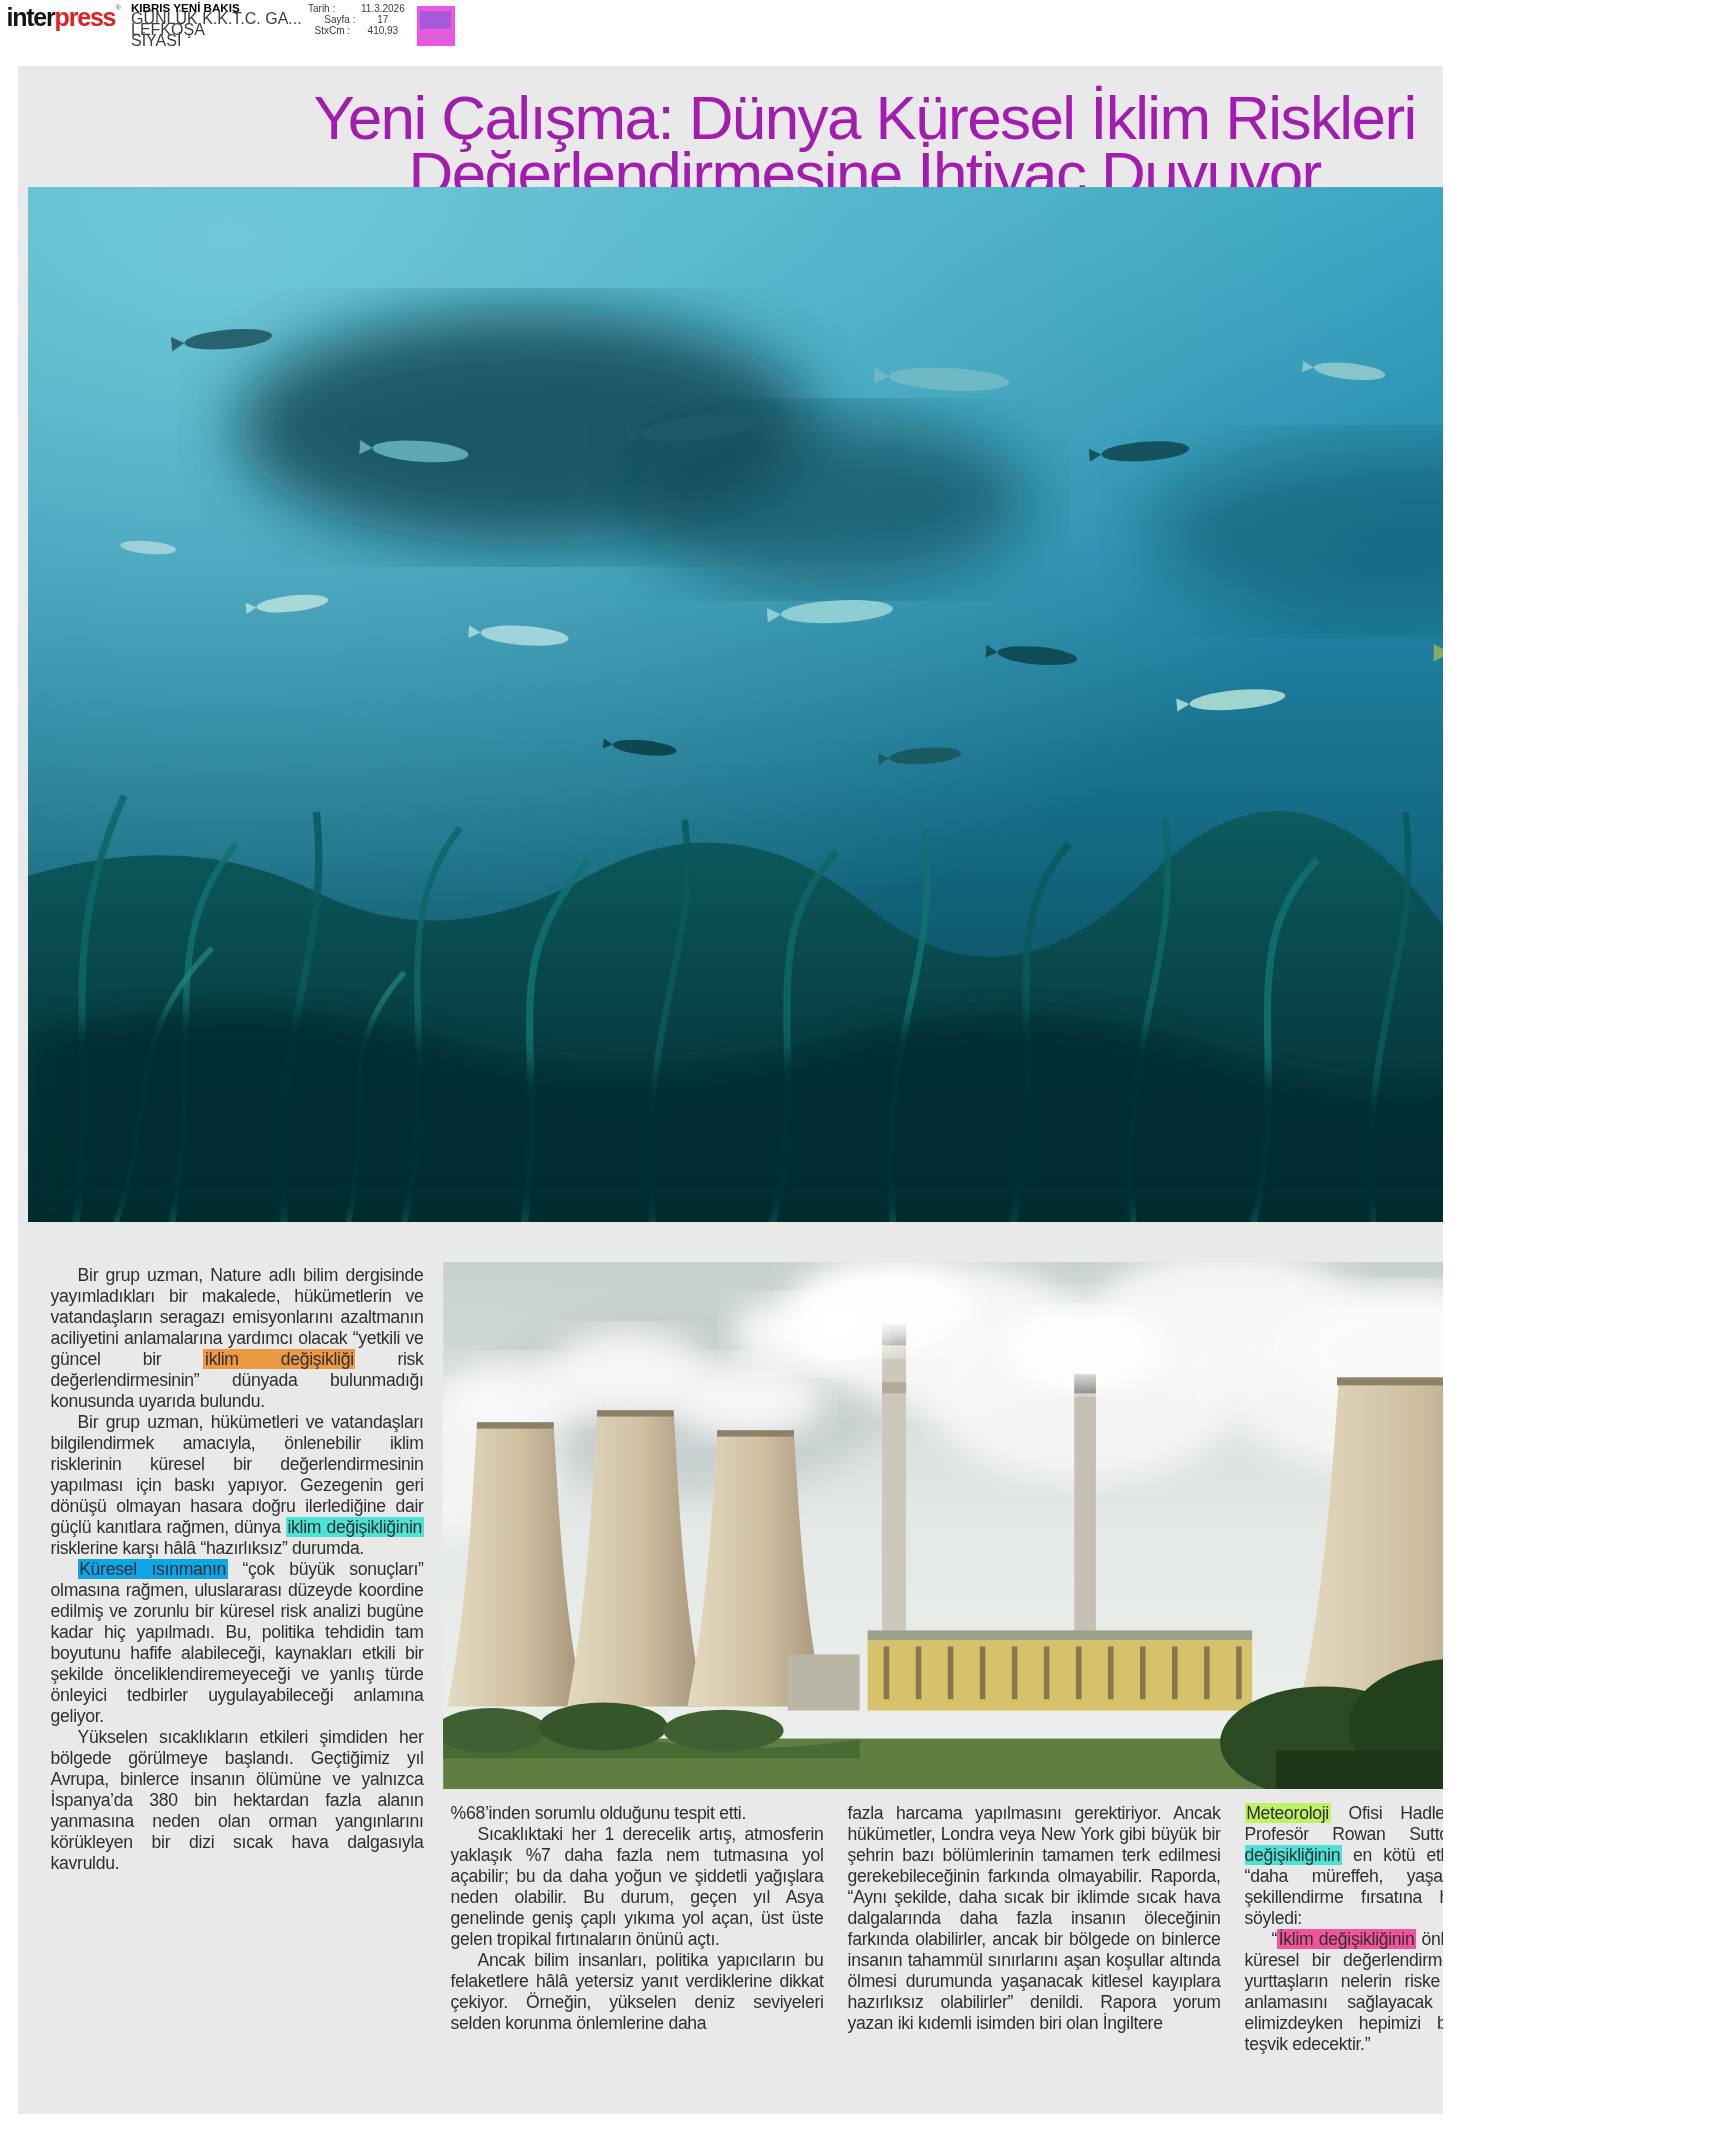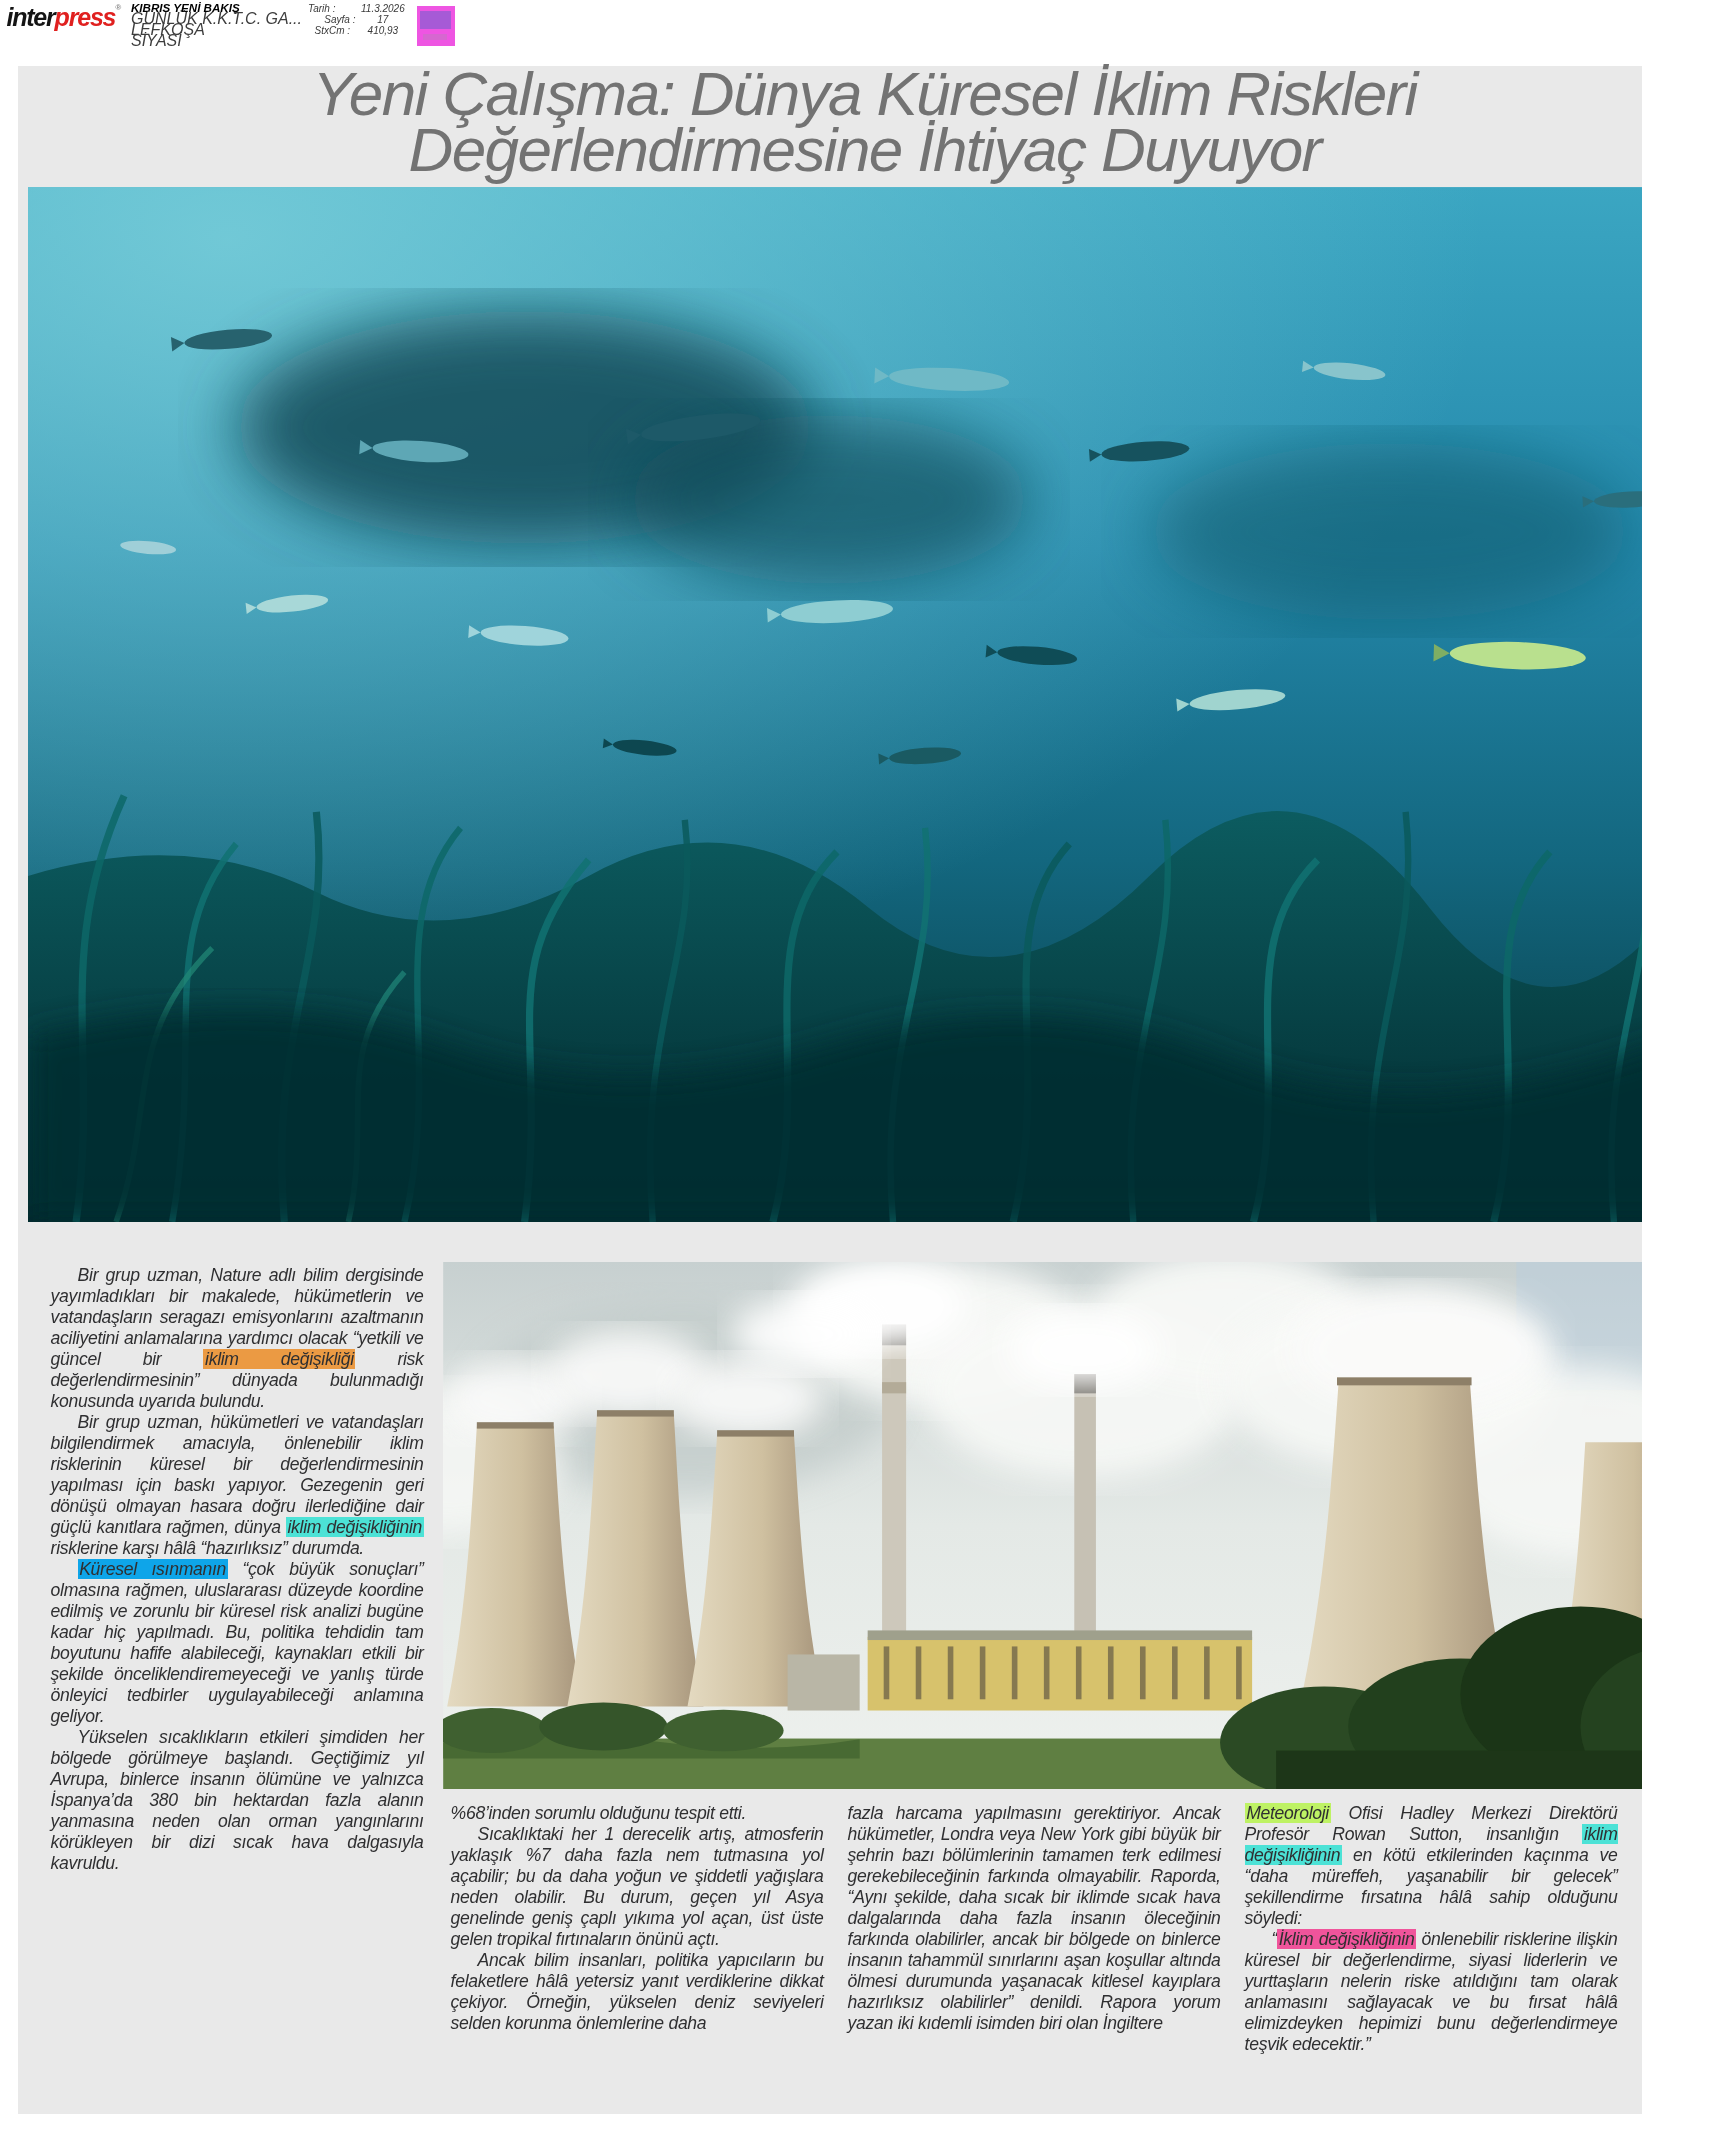"interpress®" .page { font-style: italic -> none; width: 1642px -> 1443px }
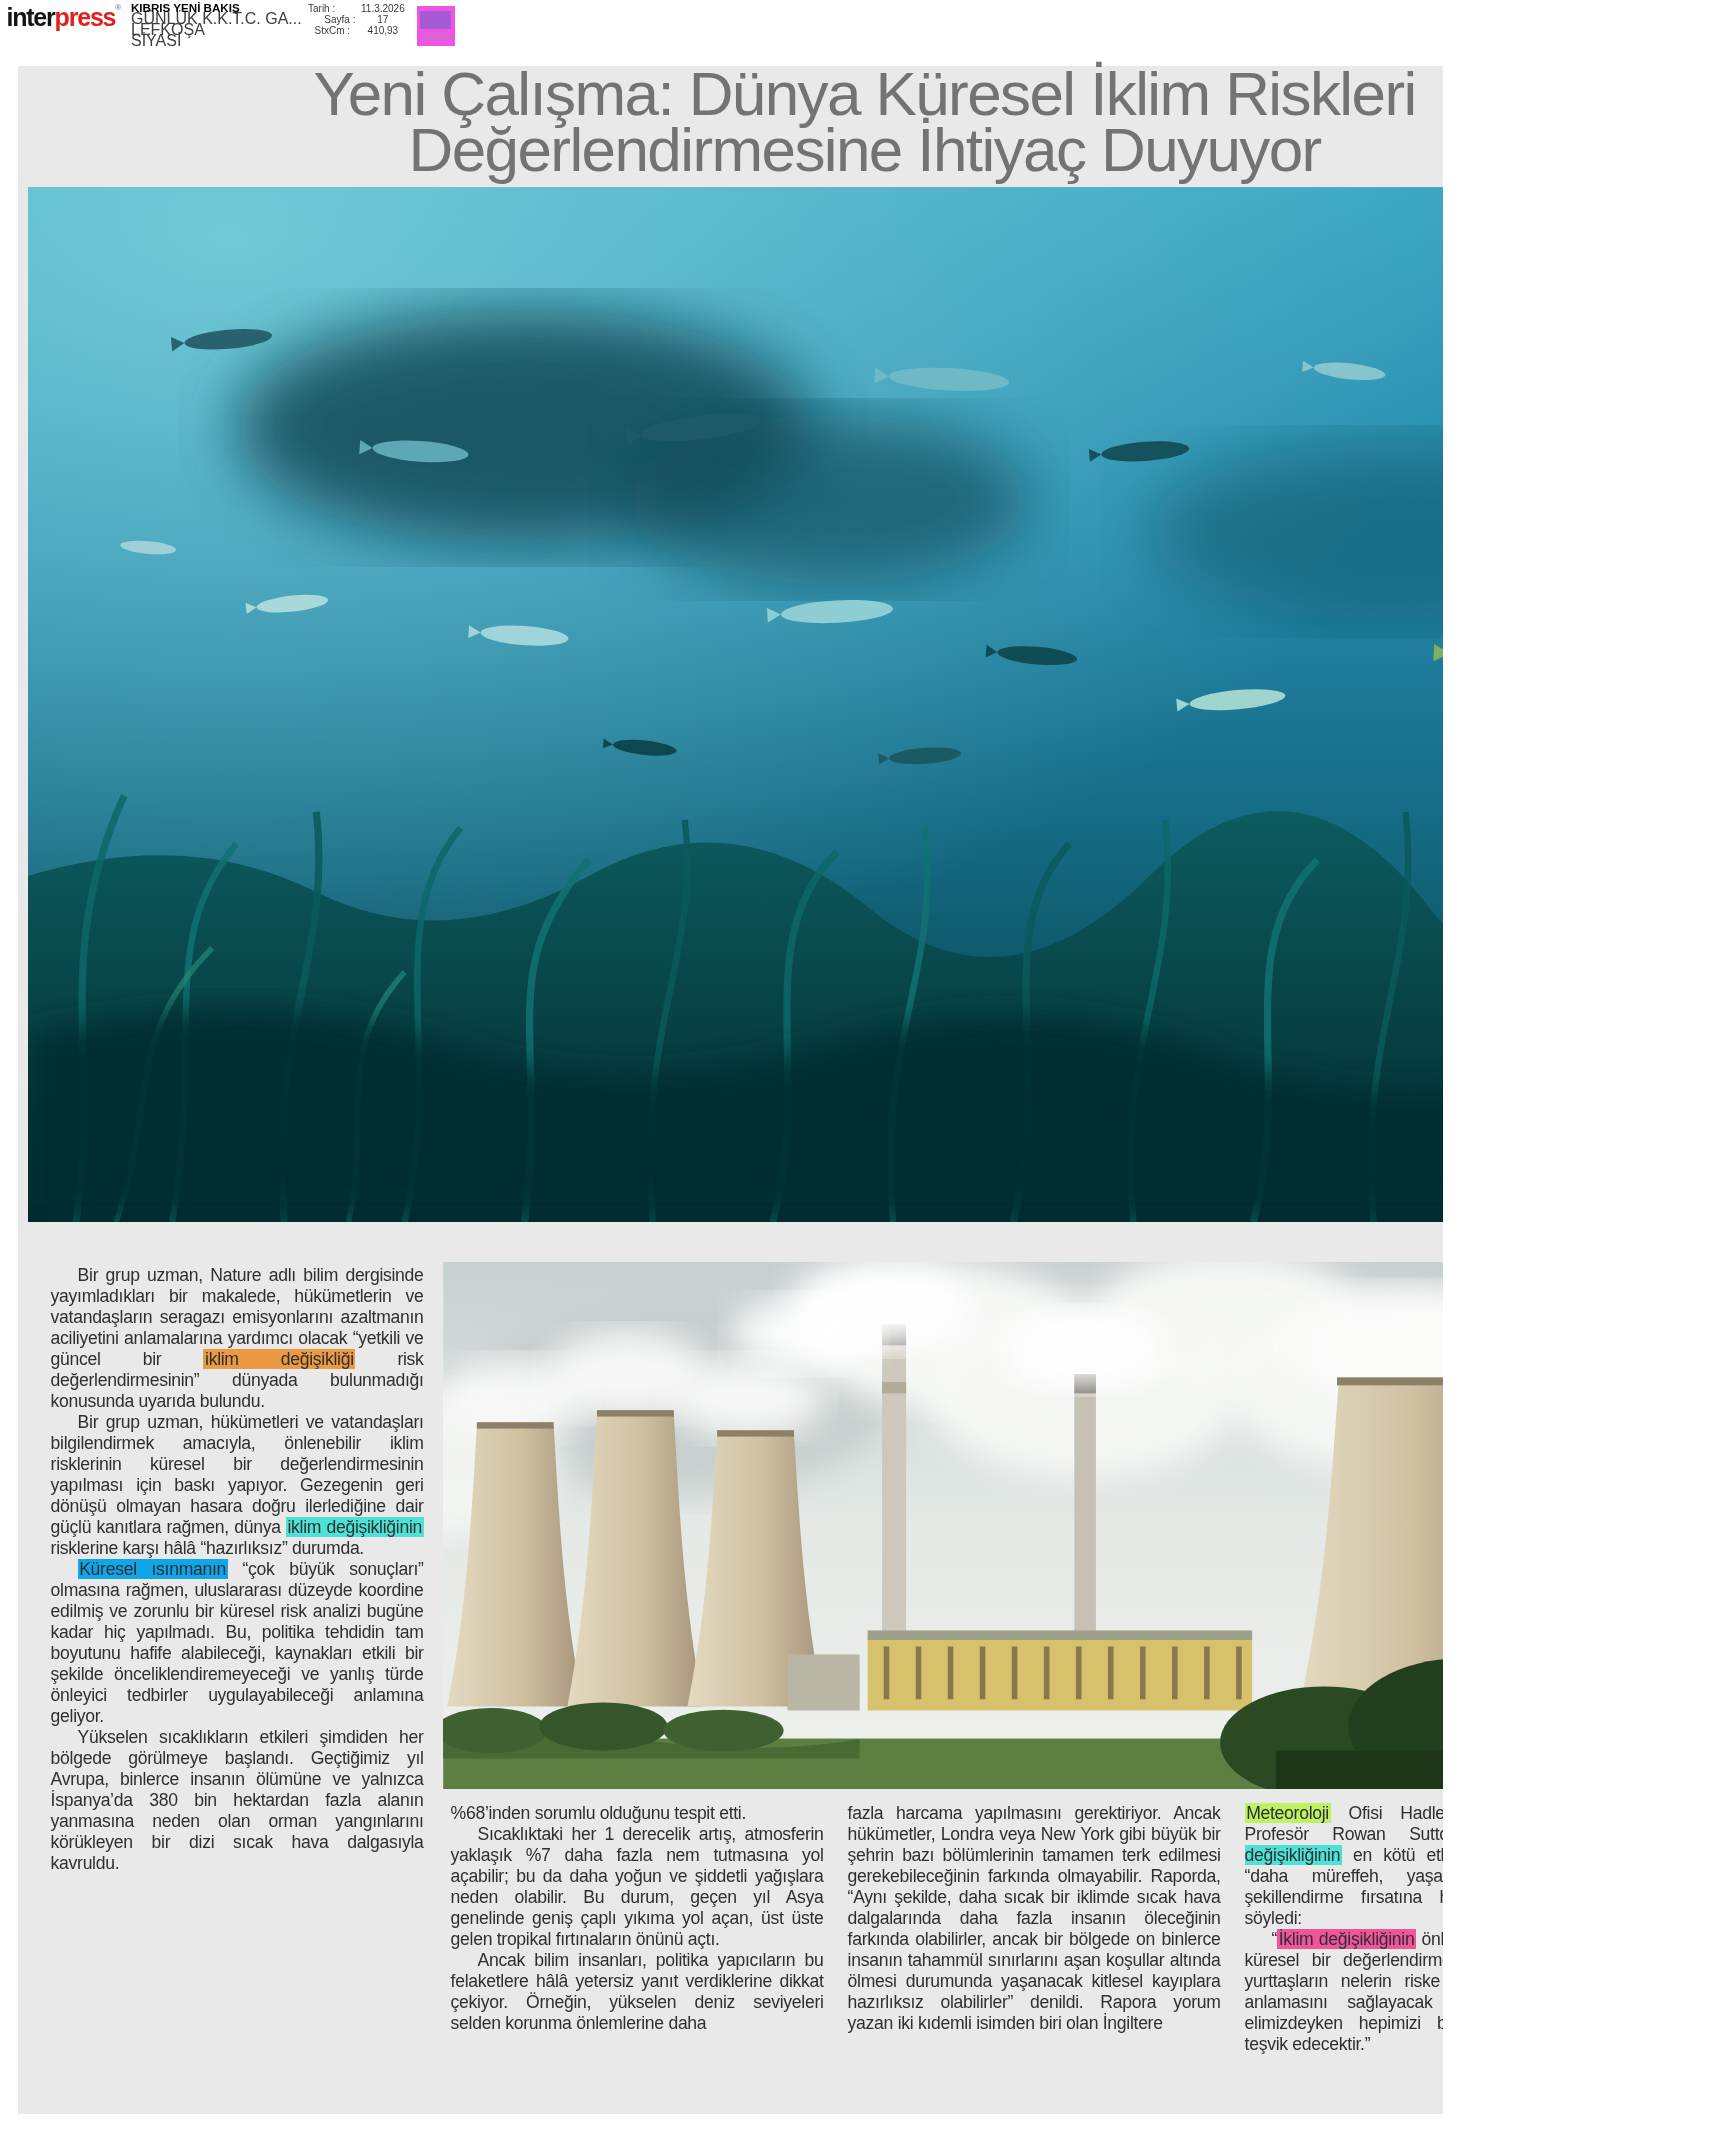"Yeni Çalışma: Dünya Küresel İklim" .headline { color: #737373 -> #a21caf; top: 0 -> 24px }
